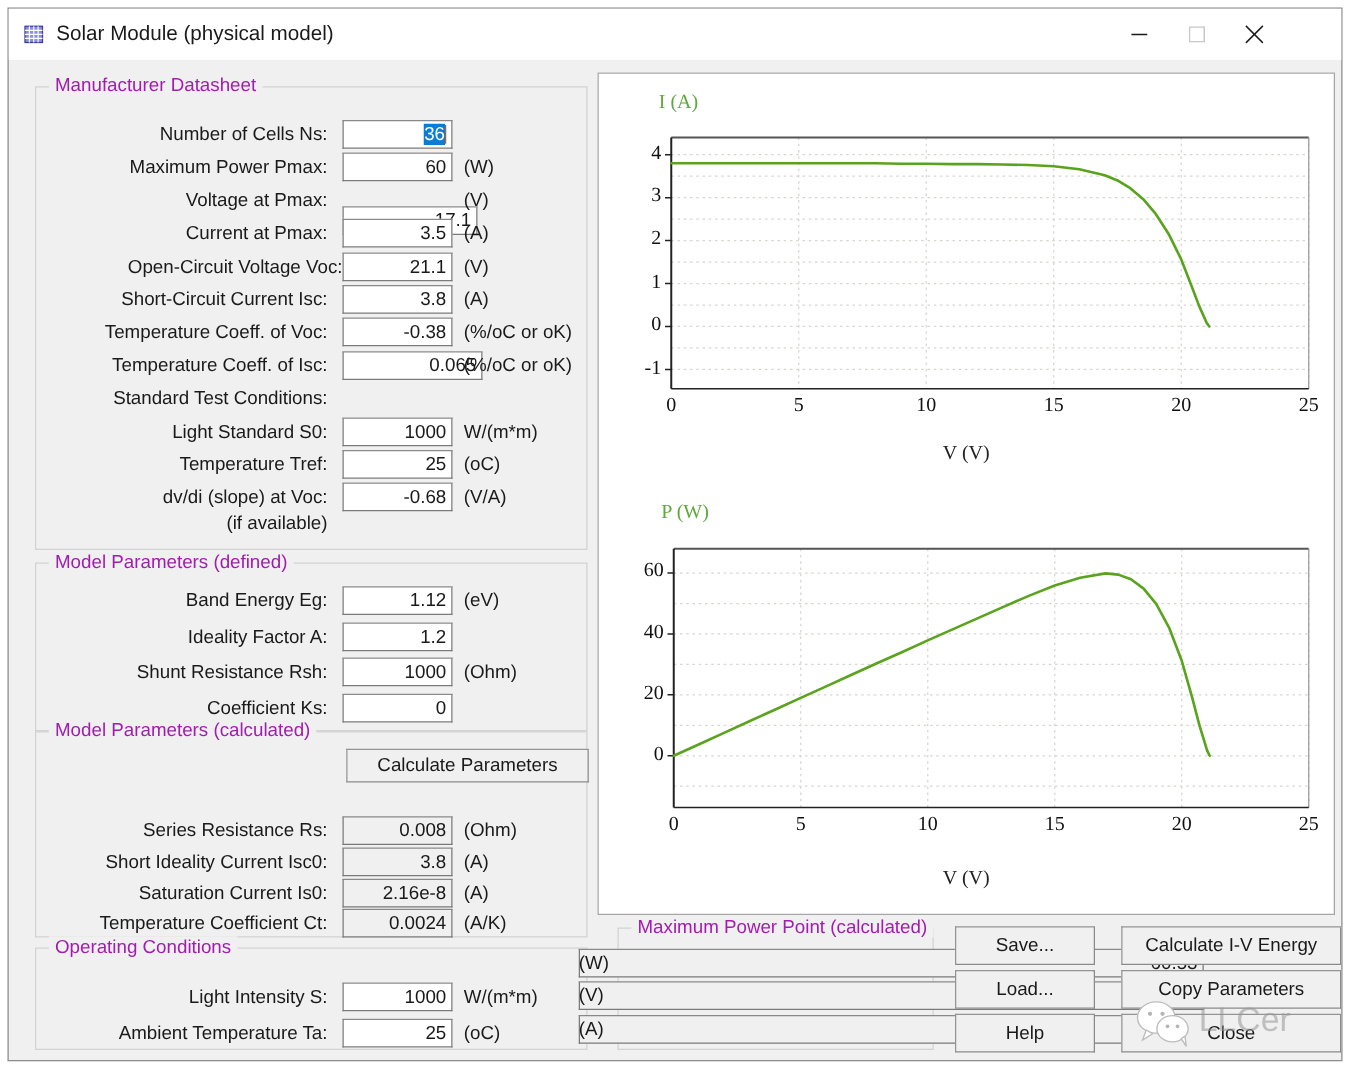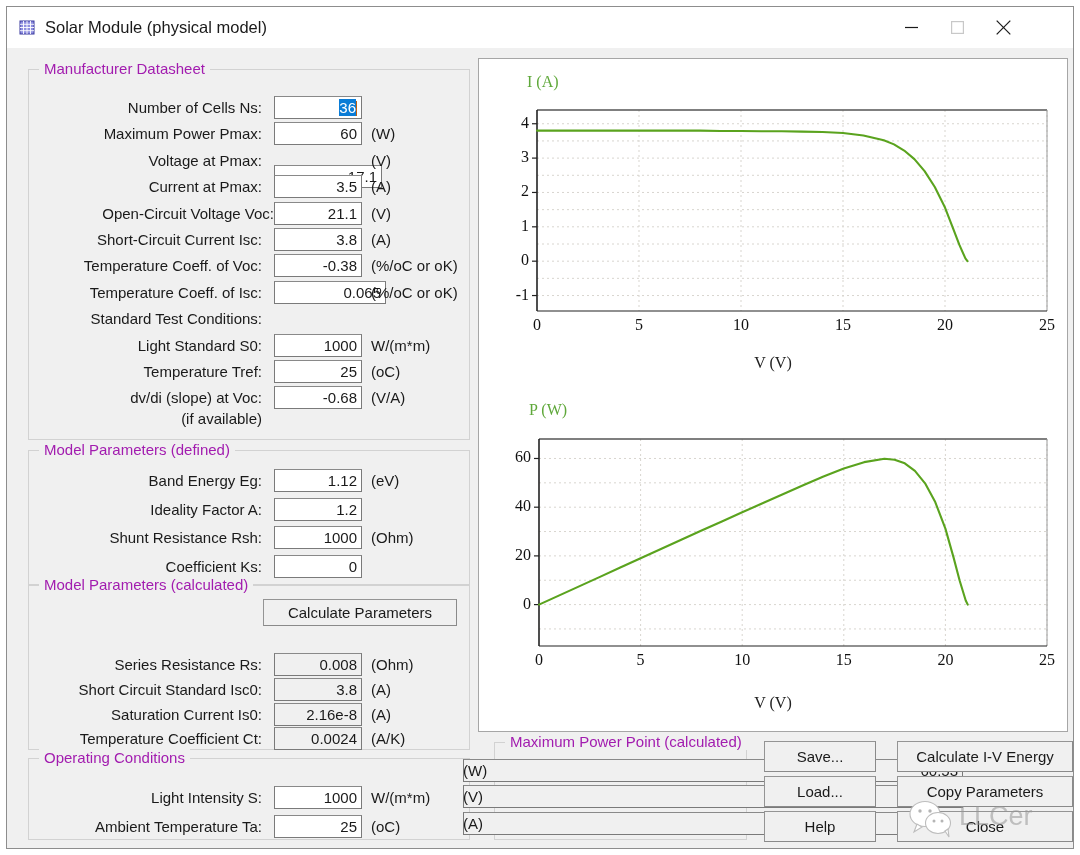"Calculate Parameters" div.btn { left: 256px -> 270px }
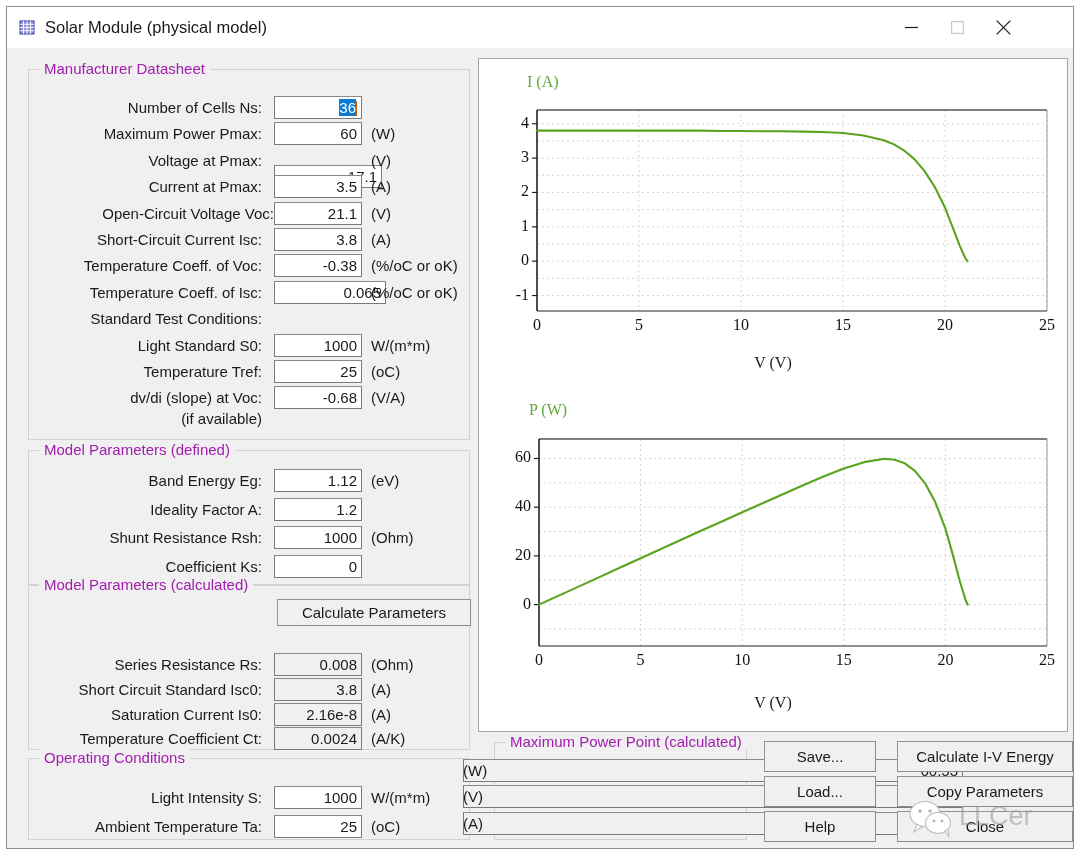"Short Circuit Standard Isc0:" div.lab { text: Circuit Standard -> Ideality Current }
